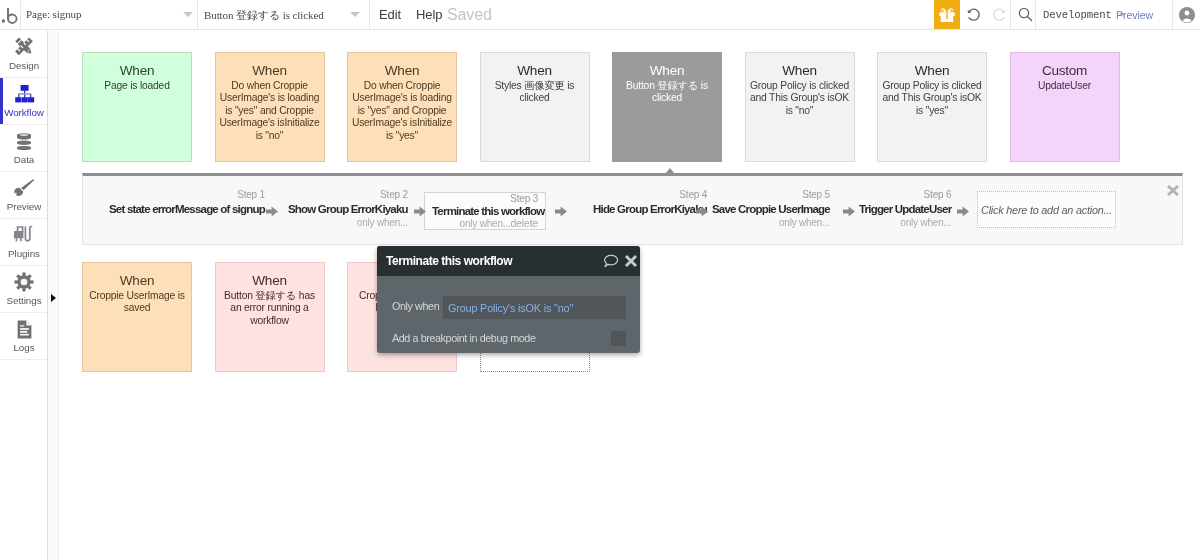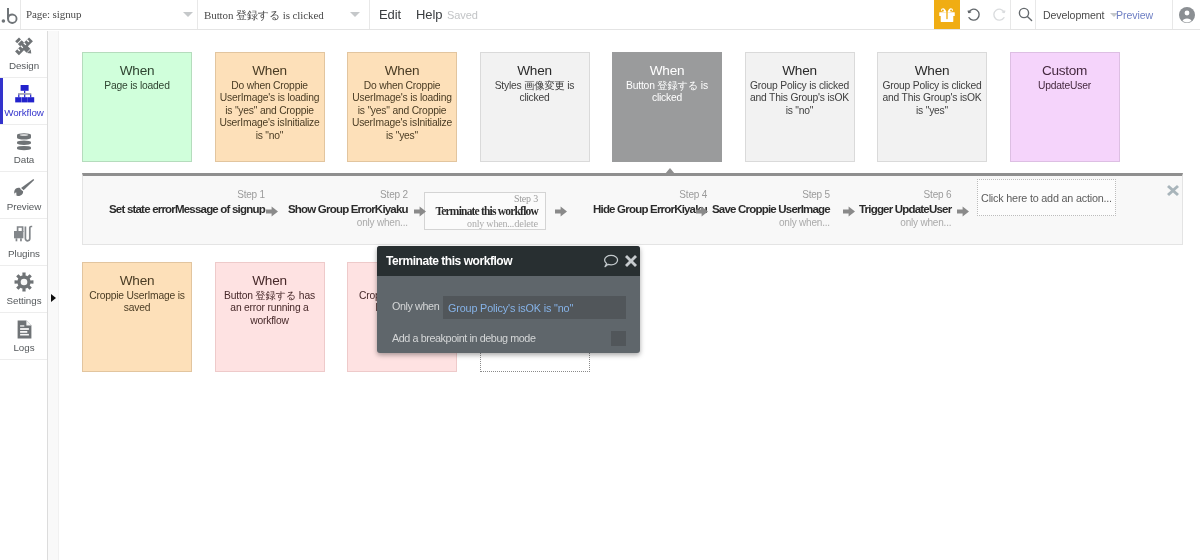"Saved" .tb-saved { font-size: 11px -> 16px }
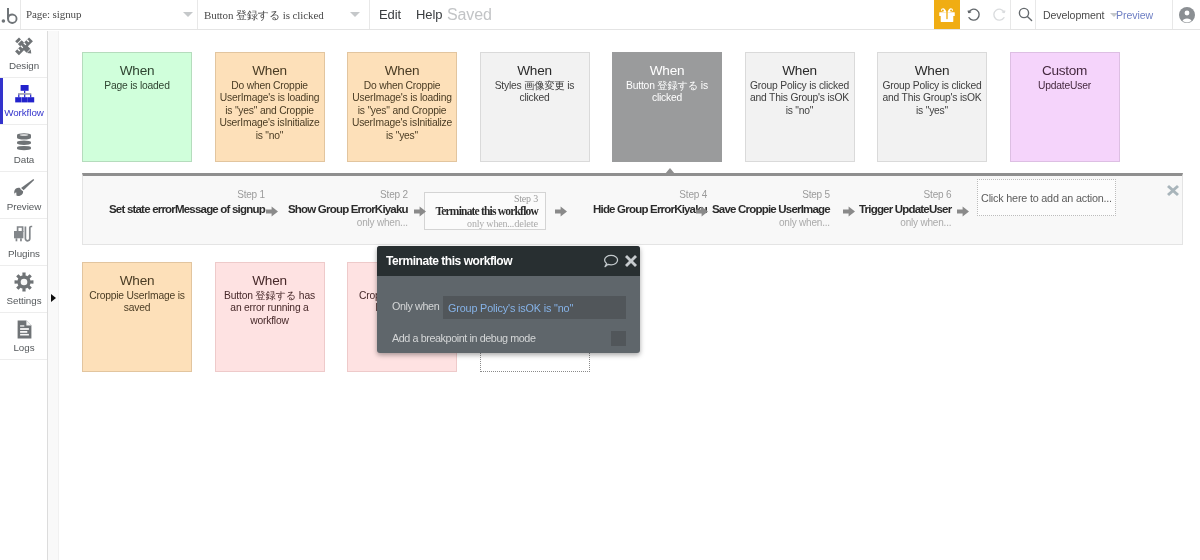"Development" div.tb-dev { font-family: none -> Liberation Mono, monospace }
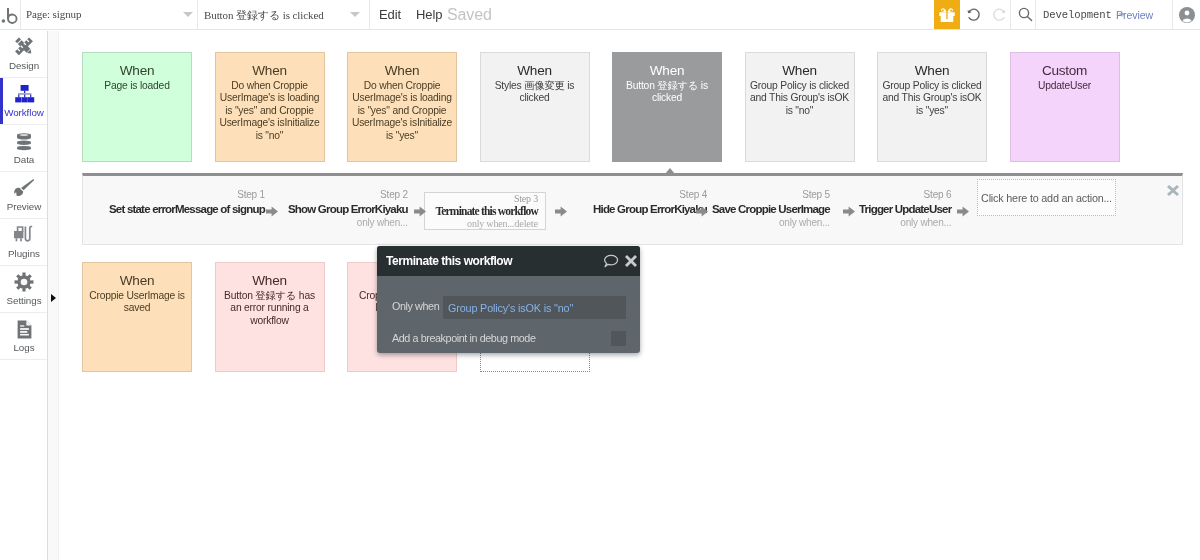"Step 3" .step.boxed { font-family: Liberation Serif, serif -> none }
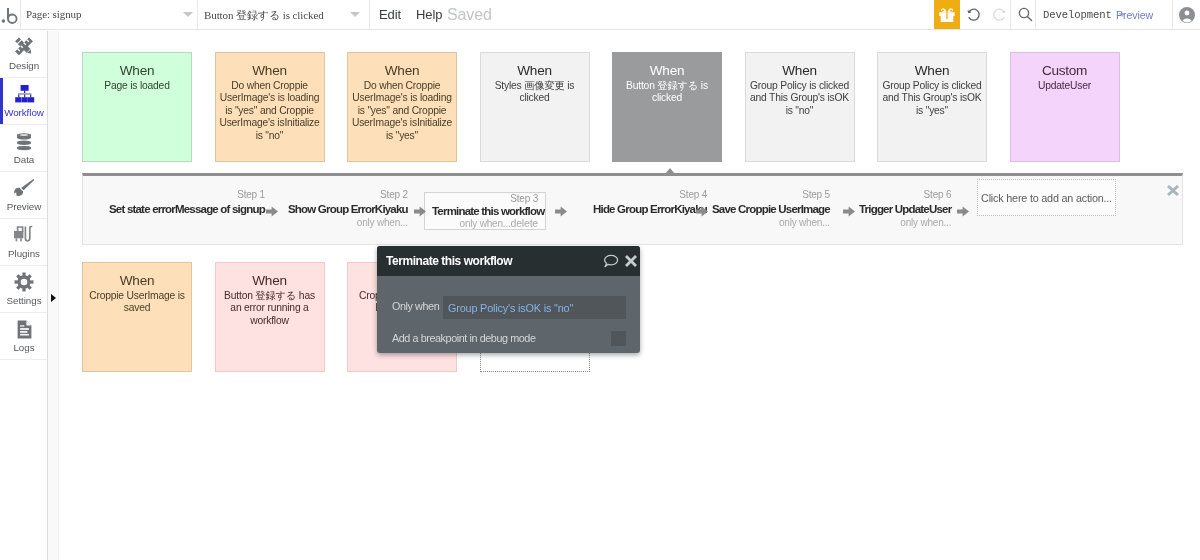"Click here to add an" div.addaction { font-style: none -> italic; top: 3px -> 15px }
